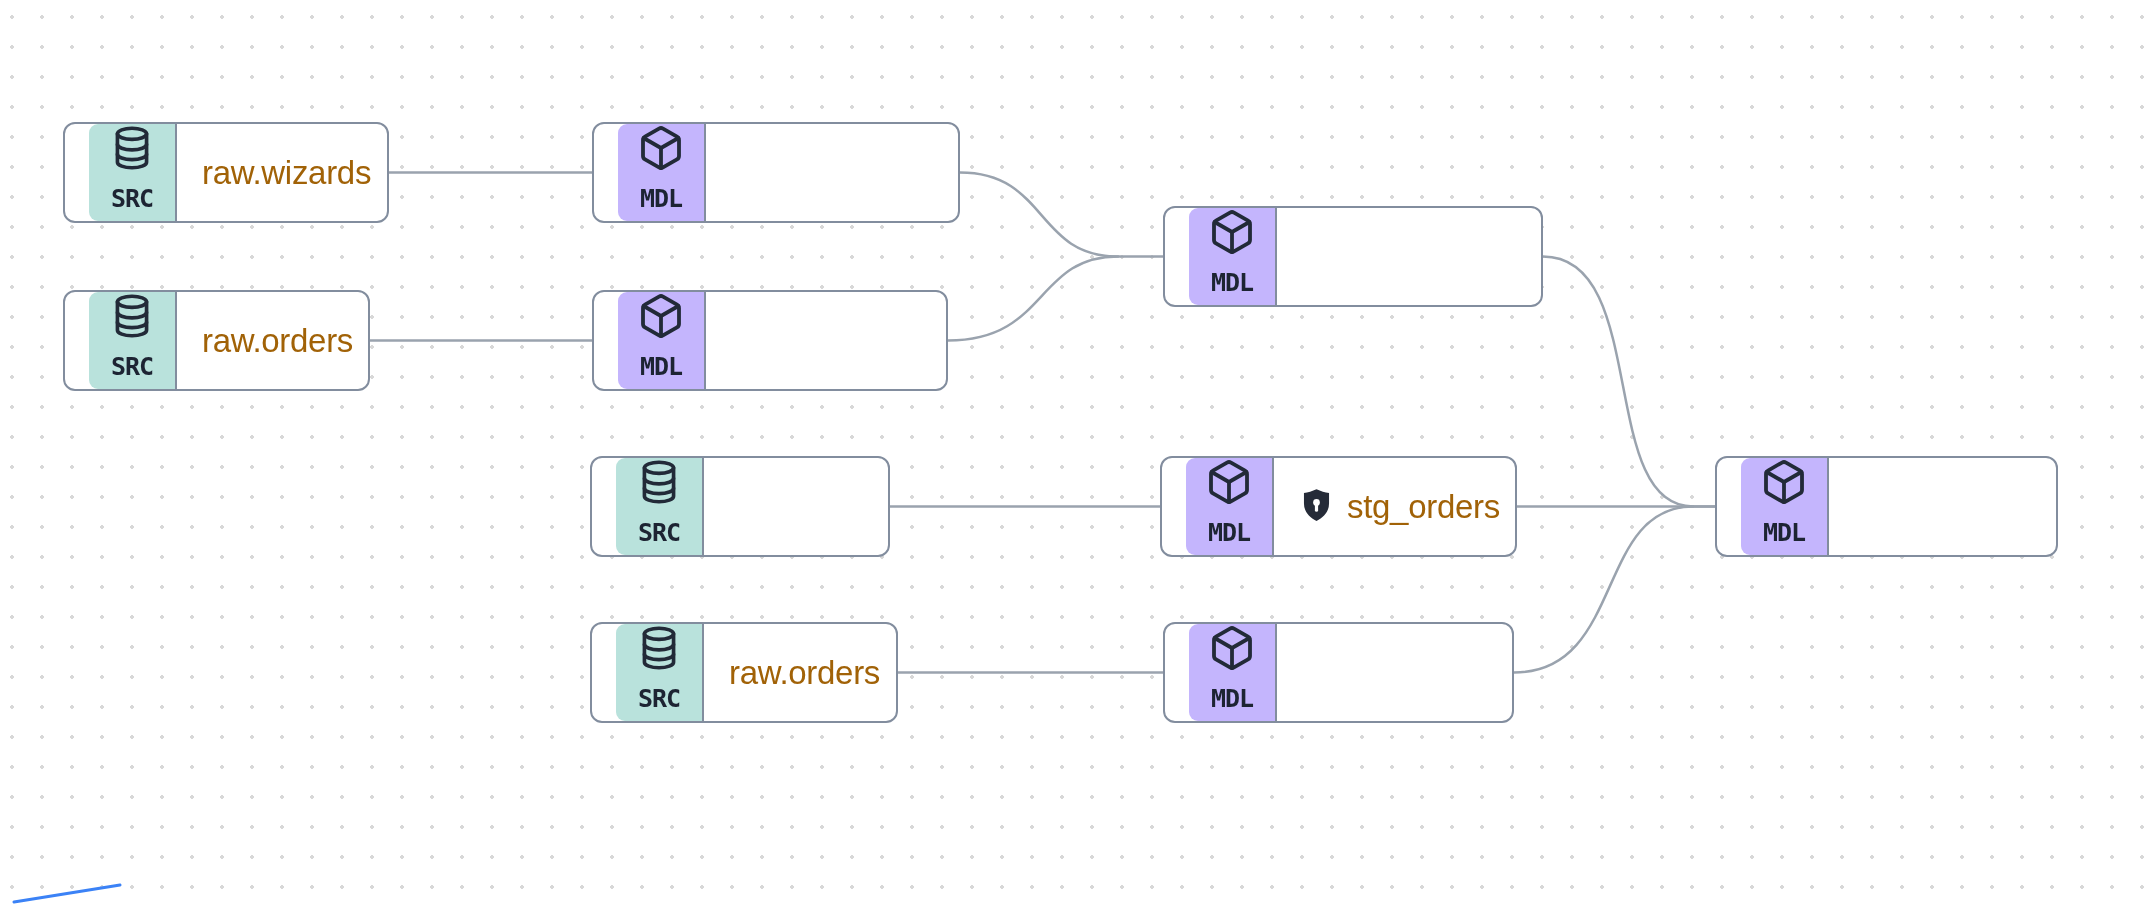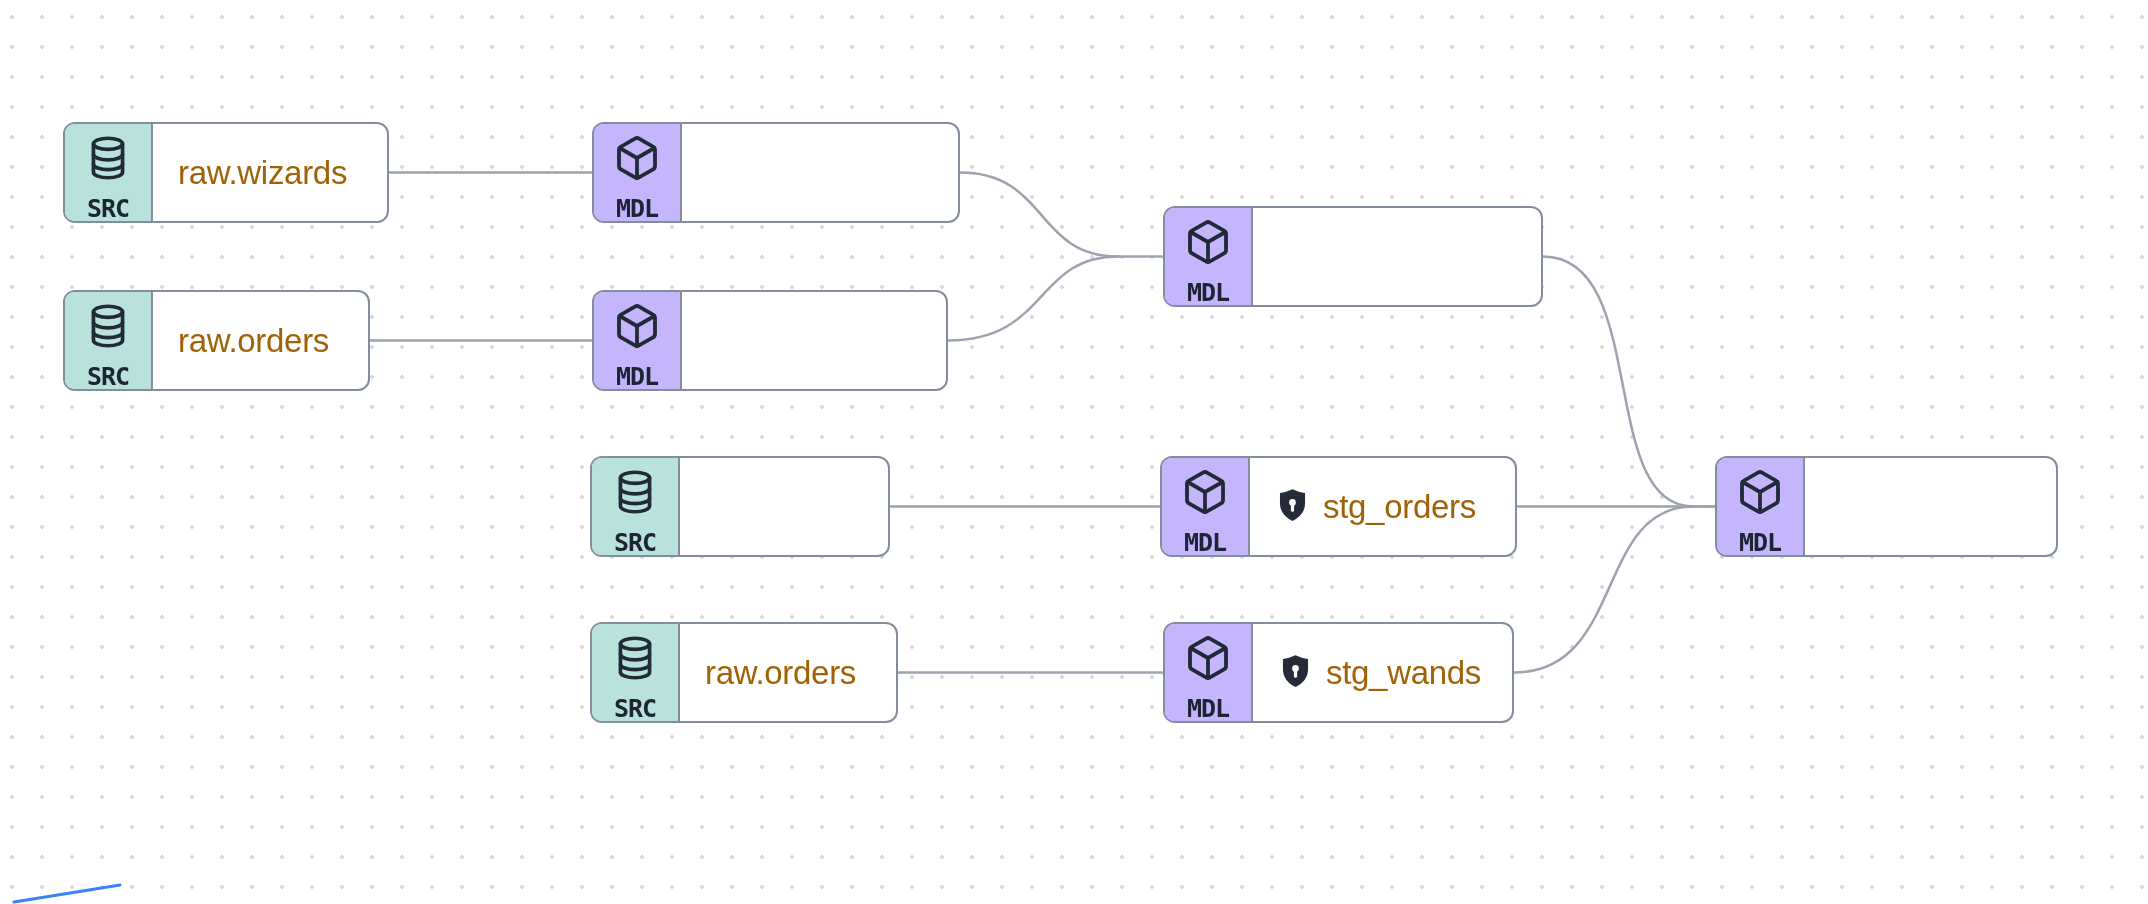"SRC" .badge { justify-content: flex-end -> flex-start; margin-left: none -> 24px }
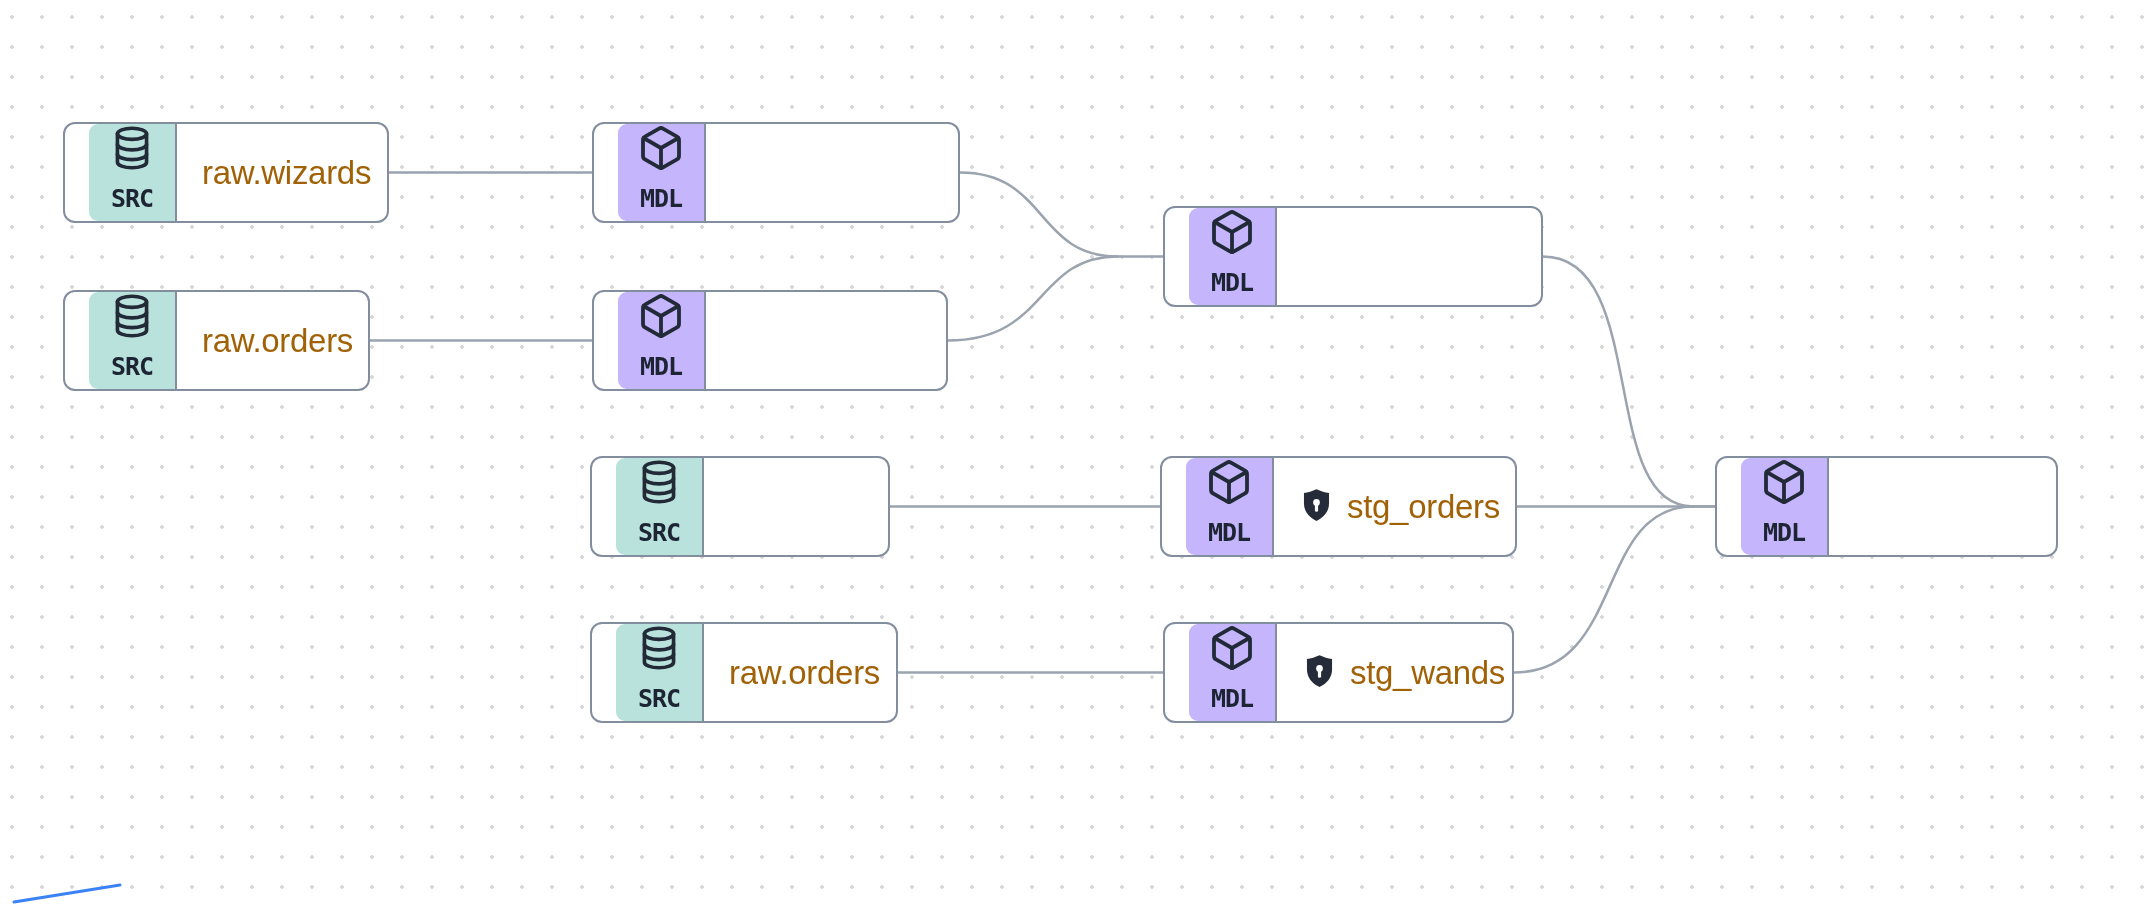"stg_wands" div.node-body { html: <div> <span> <svg> <path></path> <circle></circle> <path></path> </svg> </span> <span>stg_wands</span> </div> -> none }
